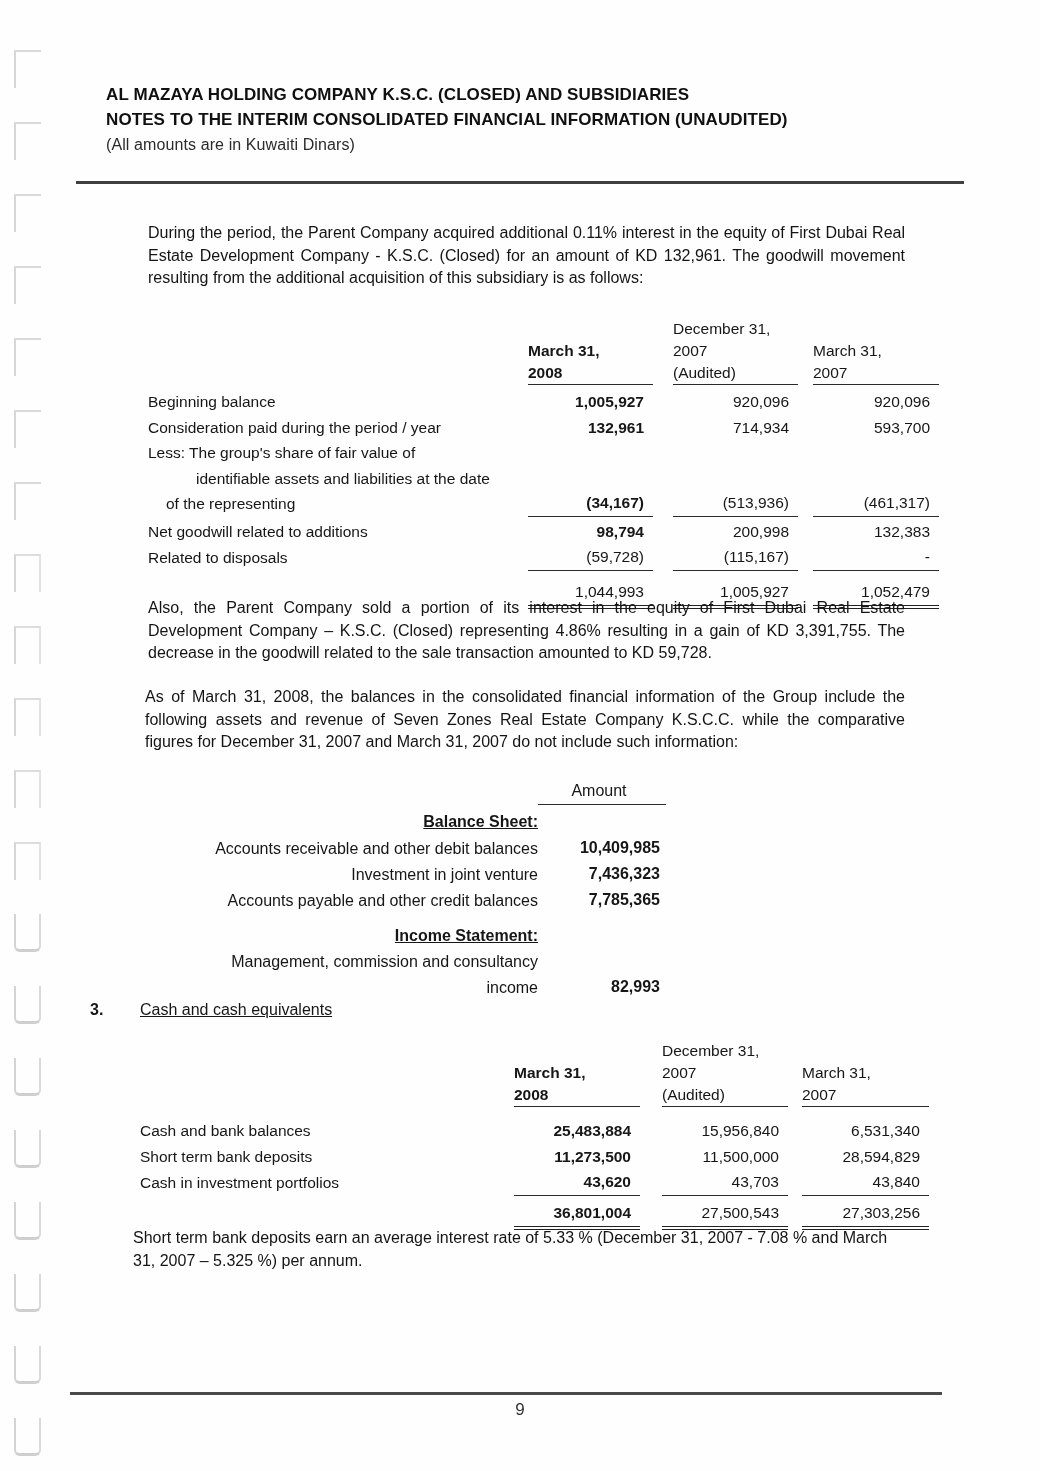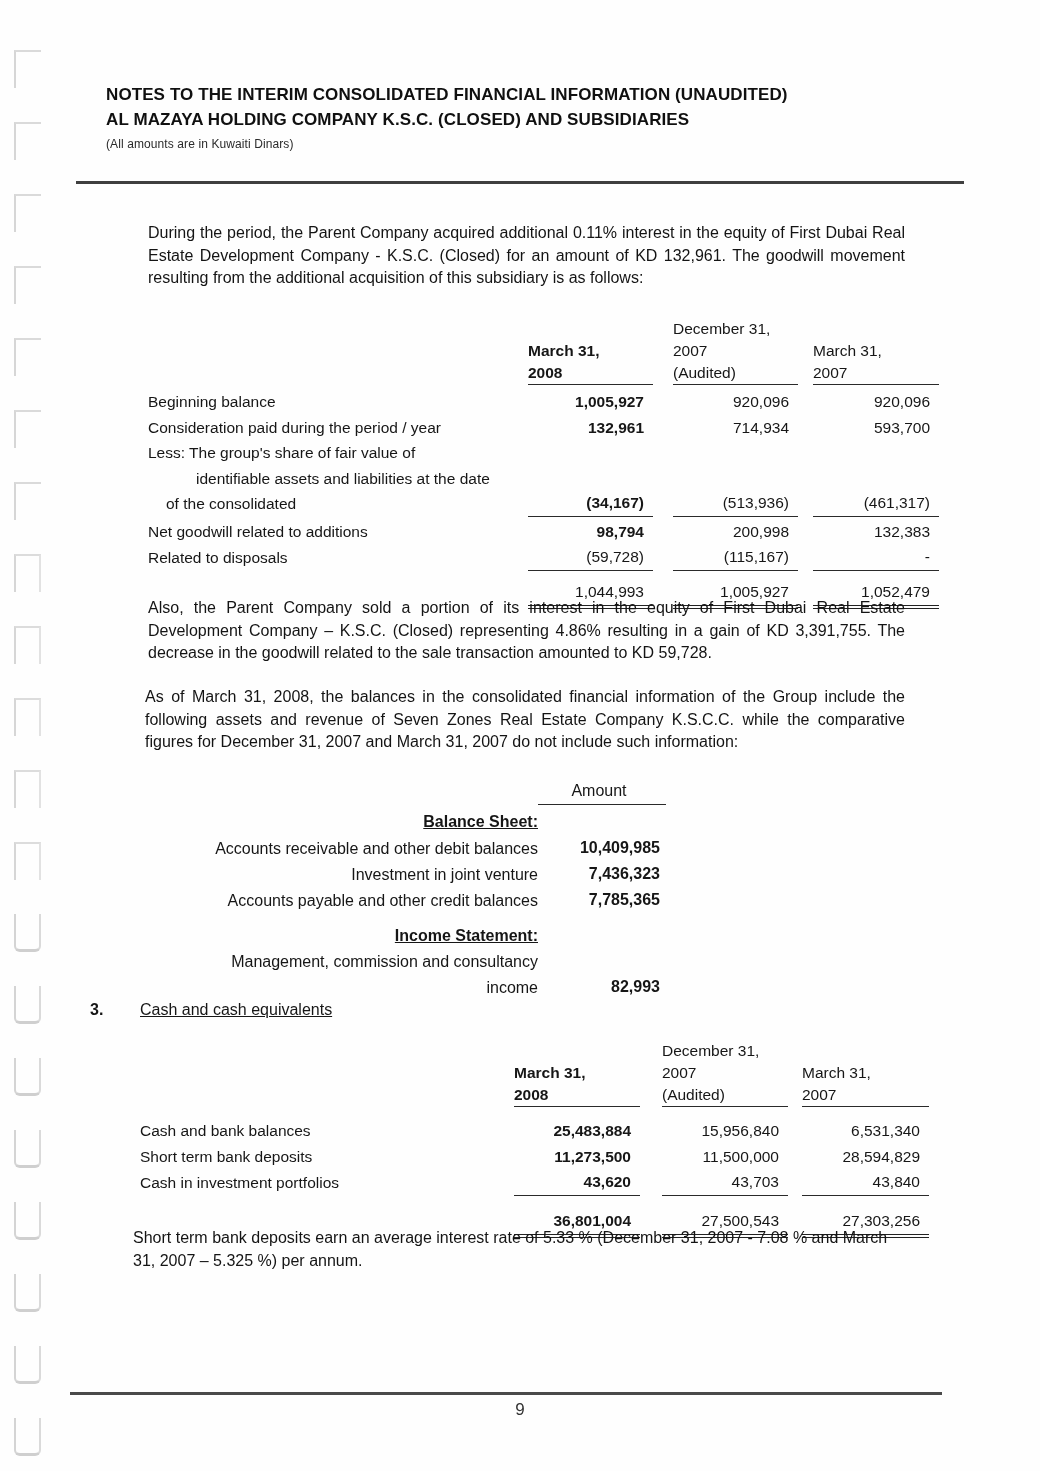"NOTES TO THE INTERIM CONSOLIDATED" div { order: before "AL MAZAYA HOLDING COMPANY K.S.C." -> after "AL MAZAYA HOLDING COMPANY K.S.C." }
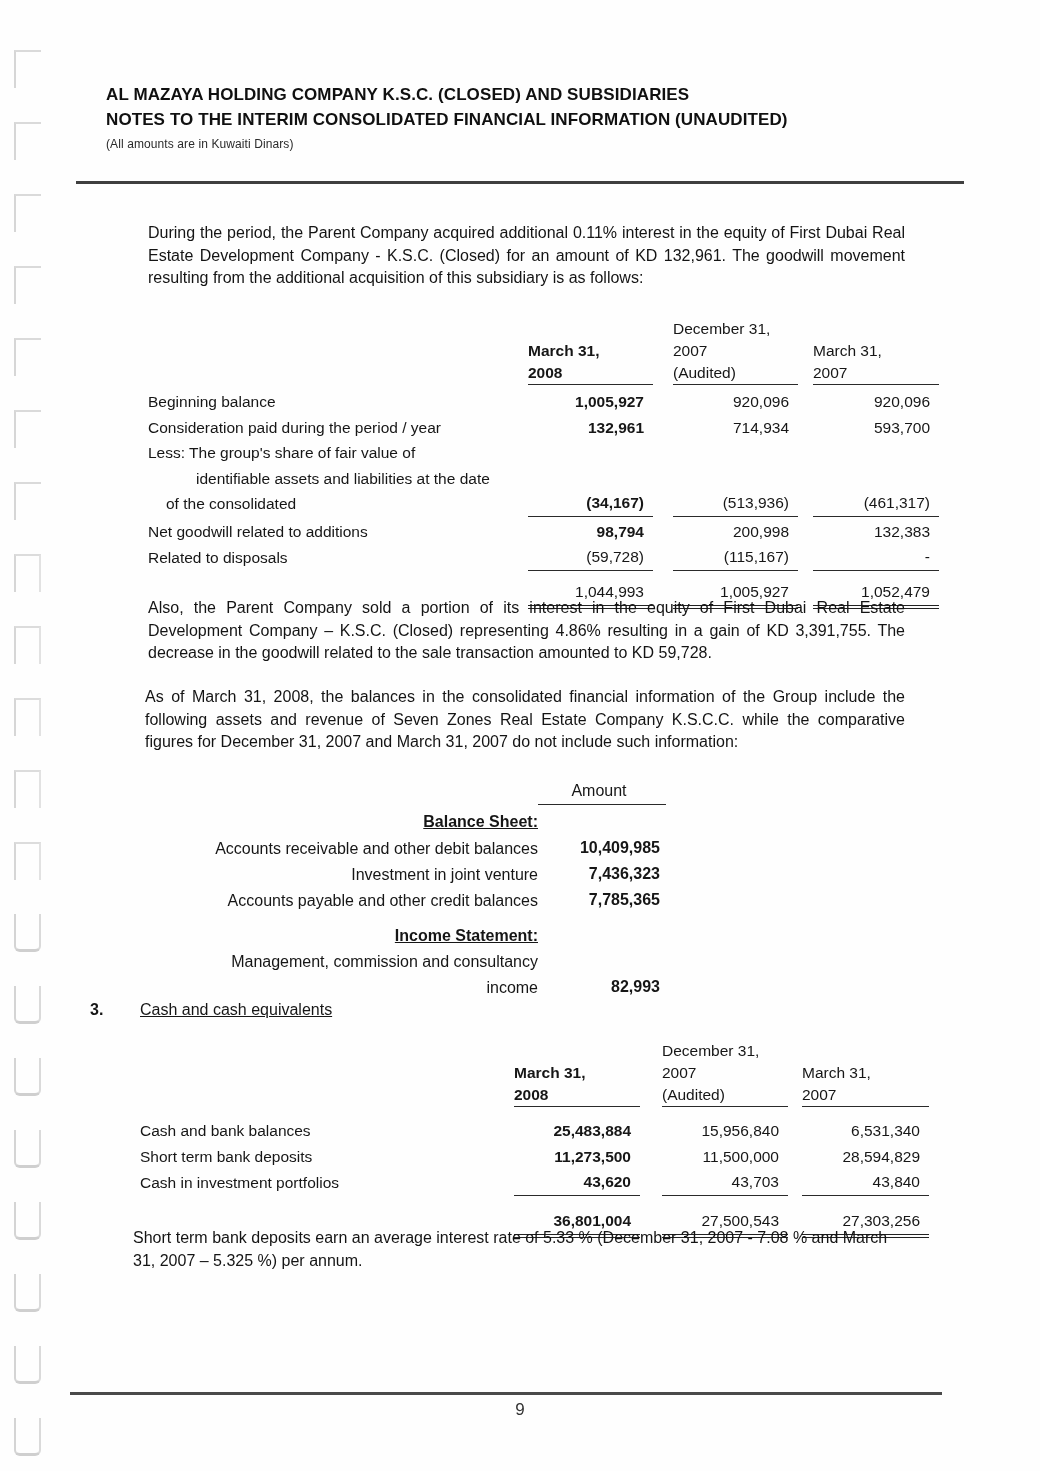"(All amounts are in Kuwaiti" .hdr .sub { font-size: 12px -> 16px }
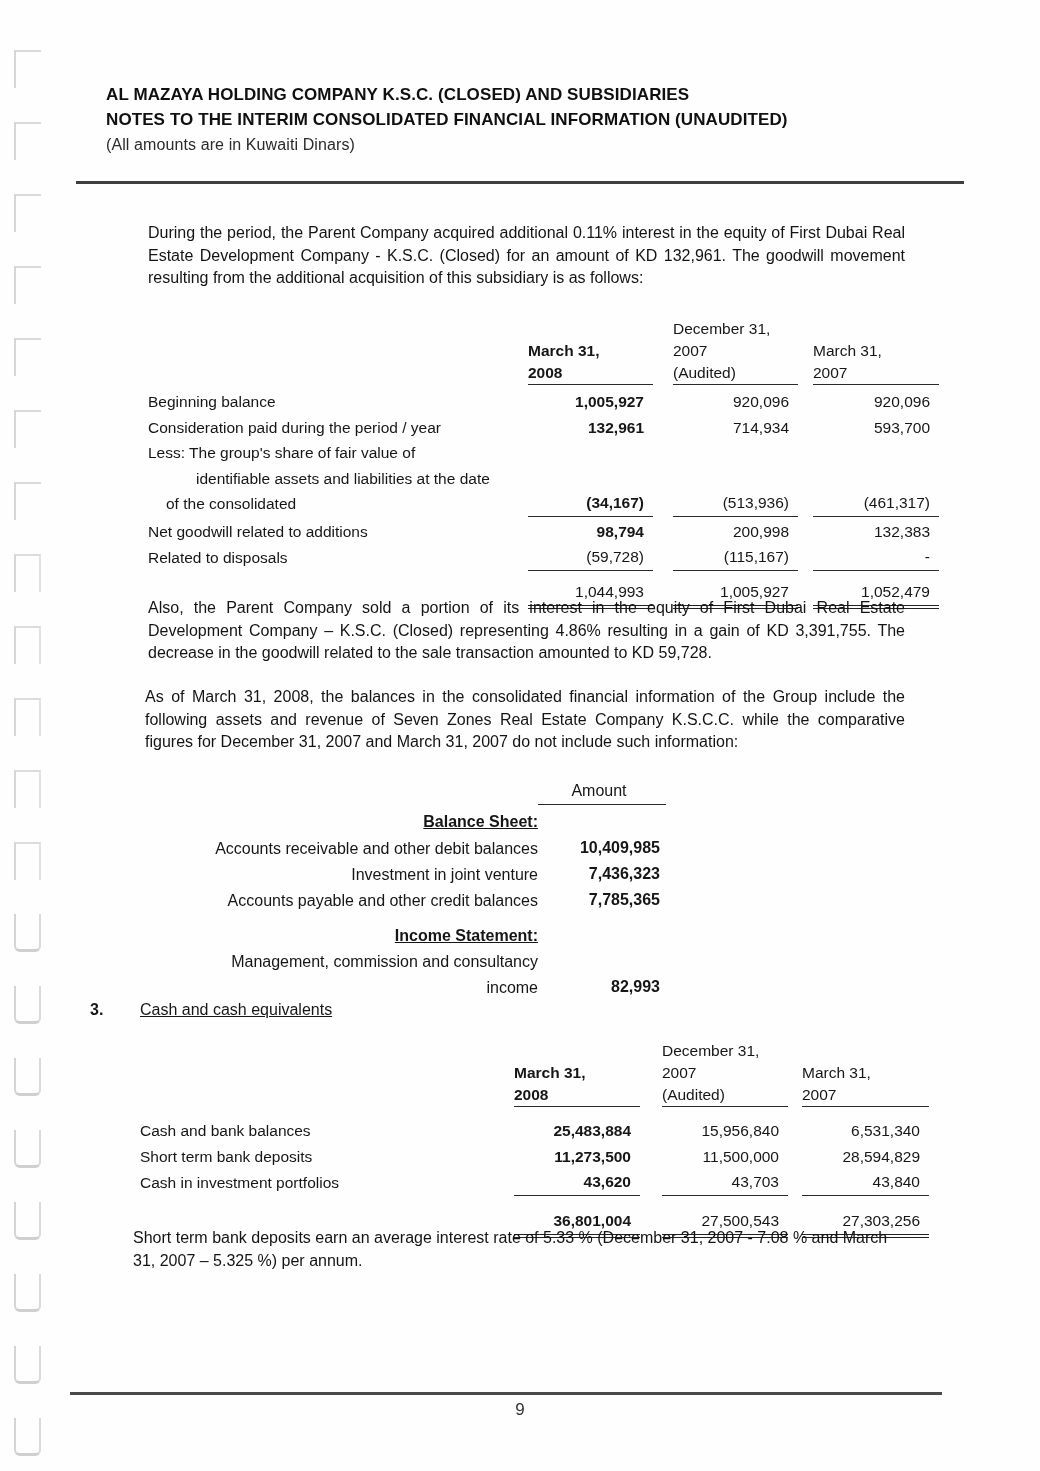"of the consolidated" div.ind2 { text: consolidated -> representing }
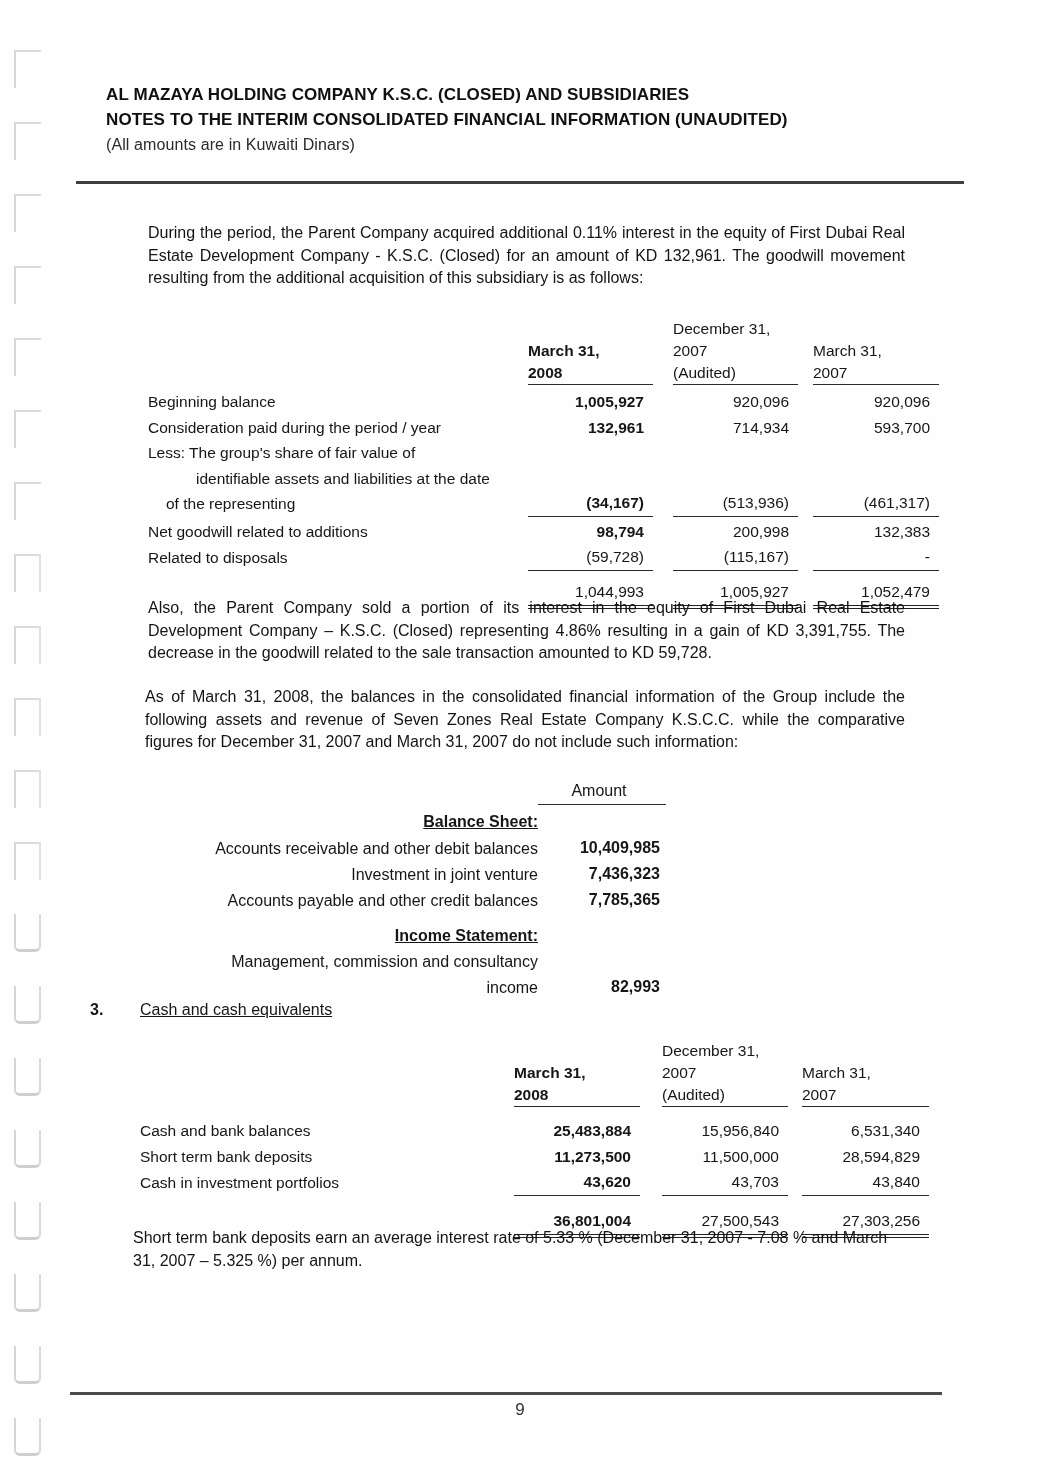"36,801,004" div.frow { margin-top: 12px -> 4px }
